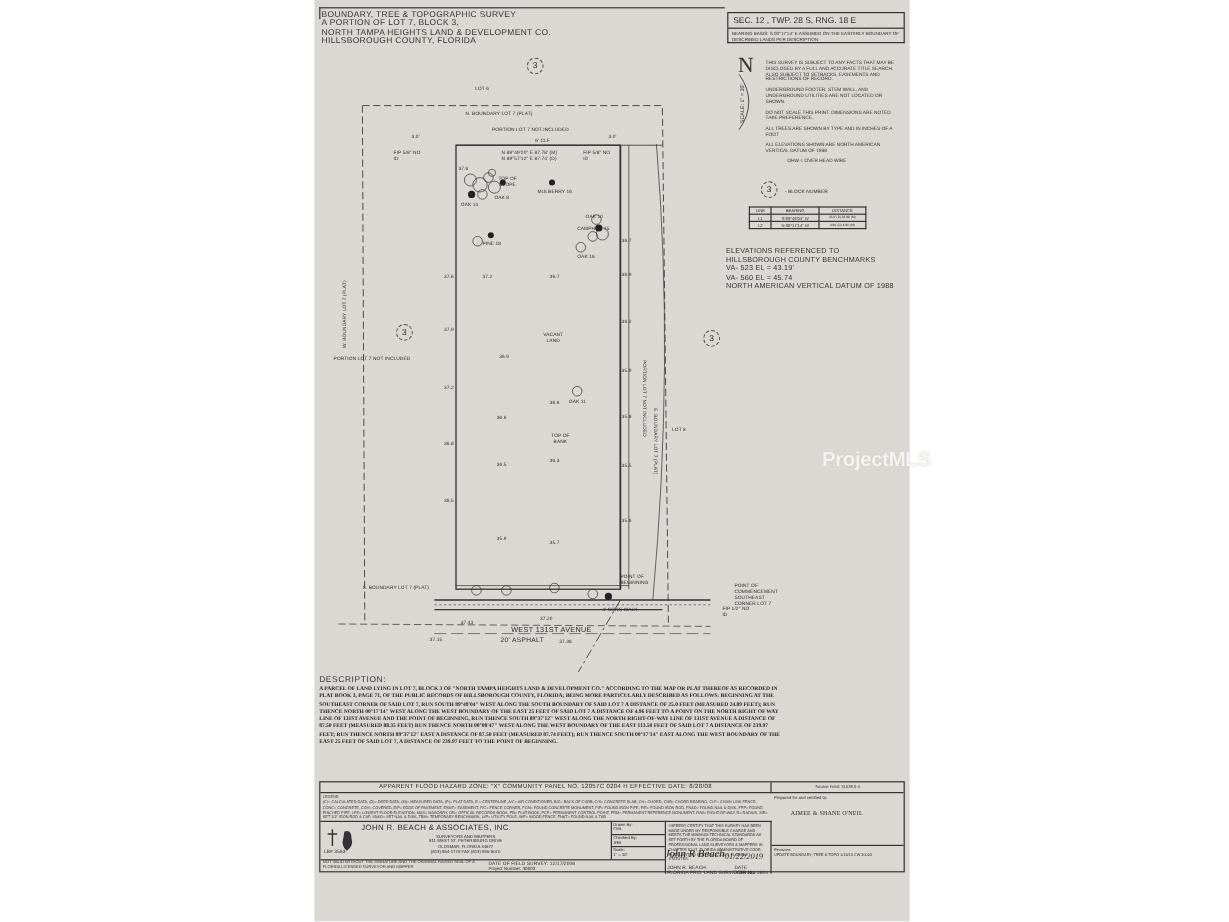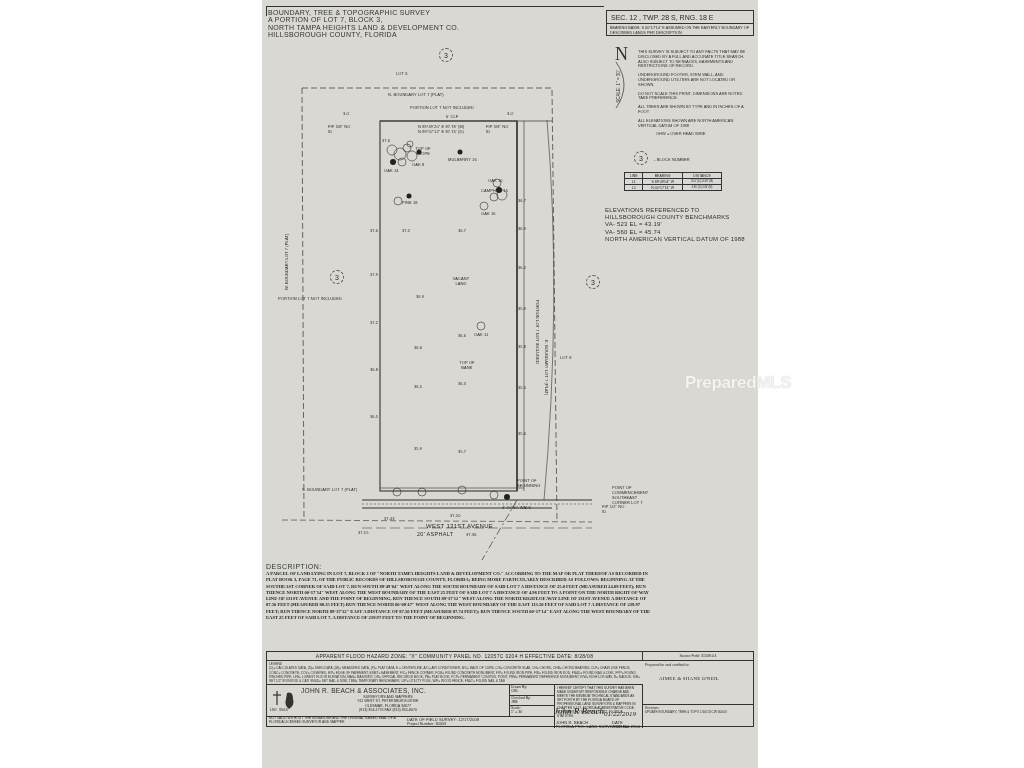"Prepared" span { text: Prepared -> Project }
